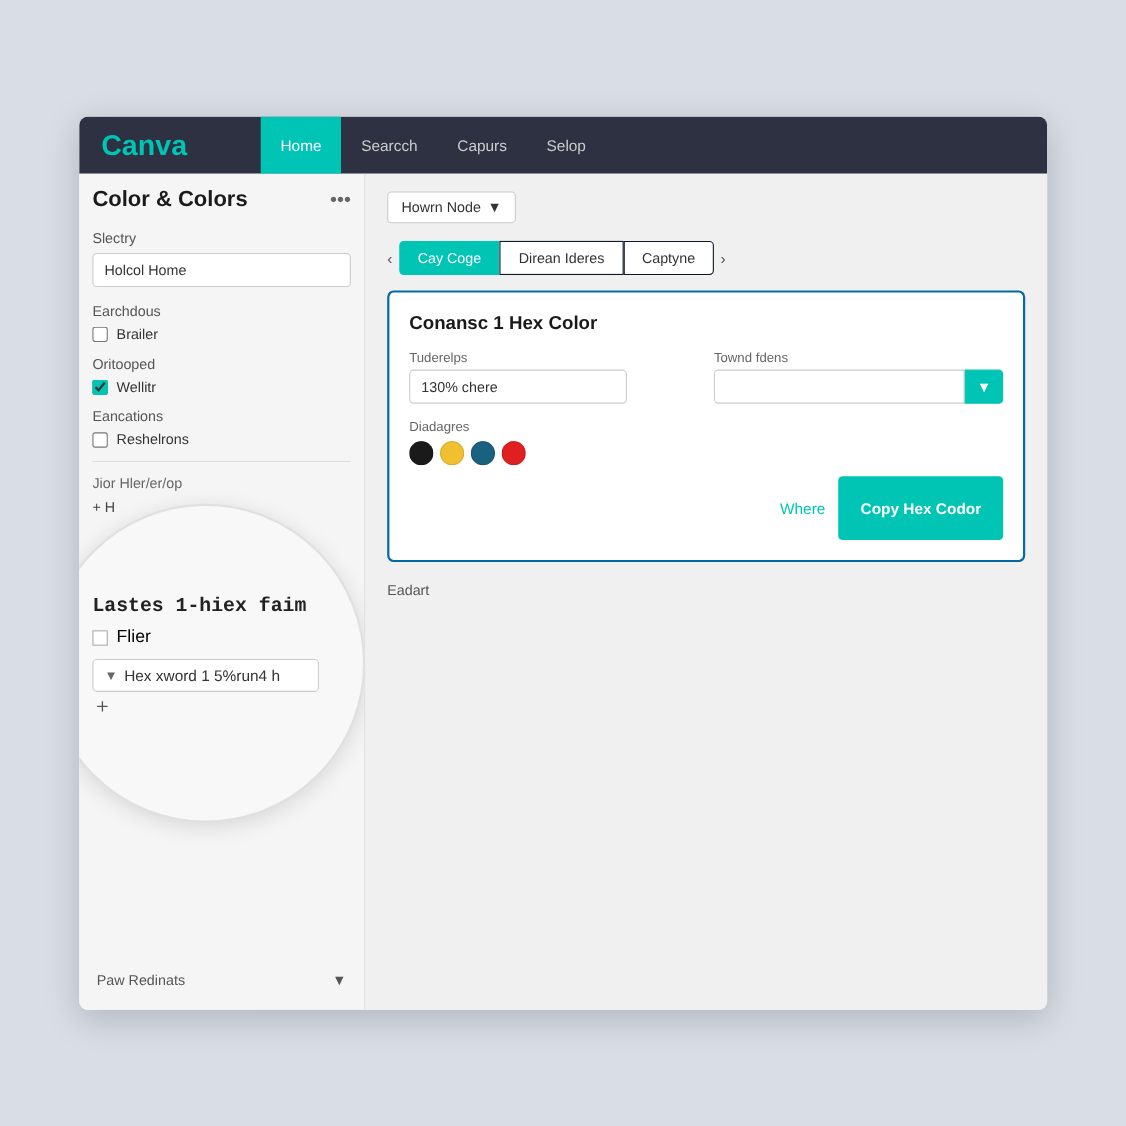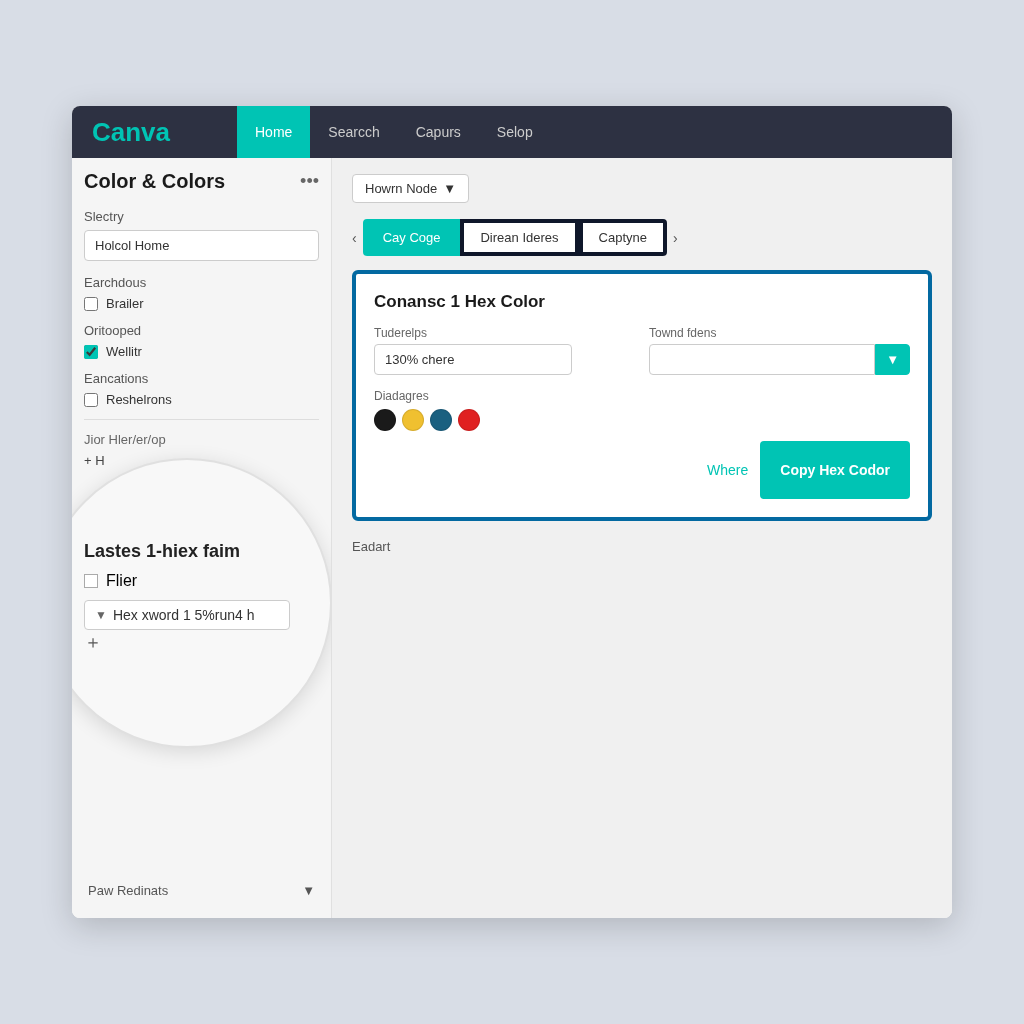"Cay Coge" .tab-btn { border: 4px solid #0f172a -> 1px solid #0f172a }
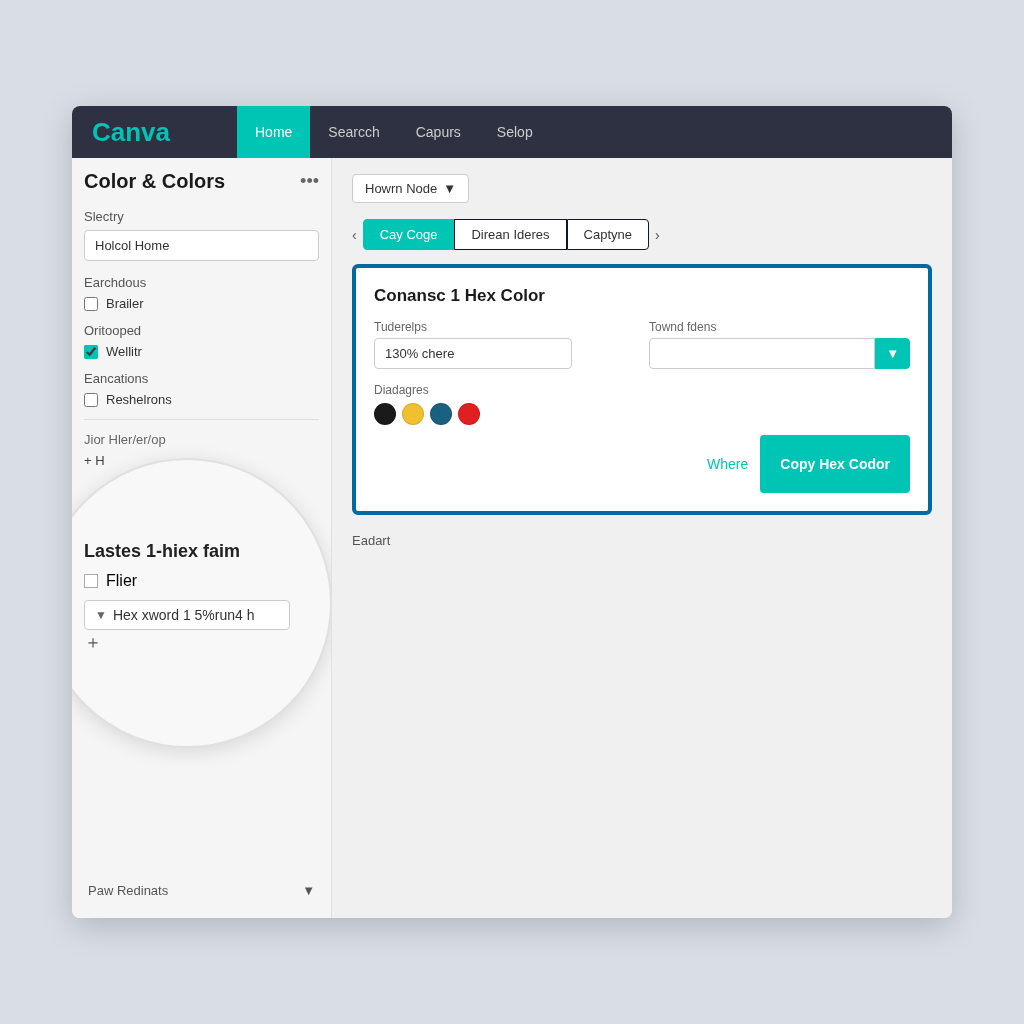"Conansc 1 Hex Color" .card { border: 4px solid #0369a1 -> 2px solid #0369a1 }
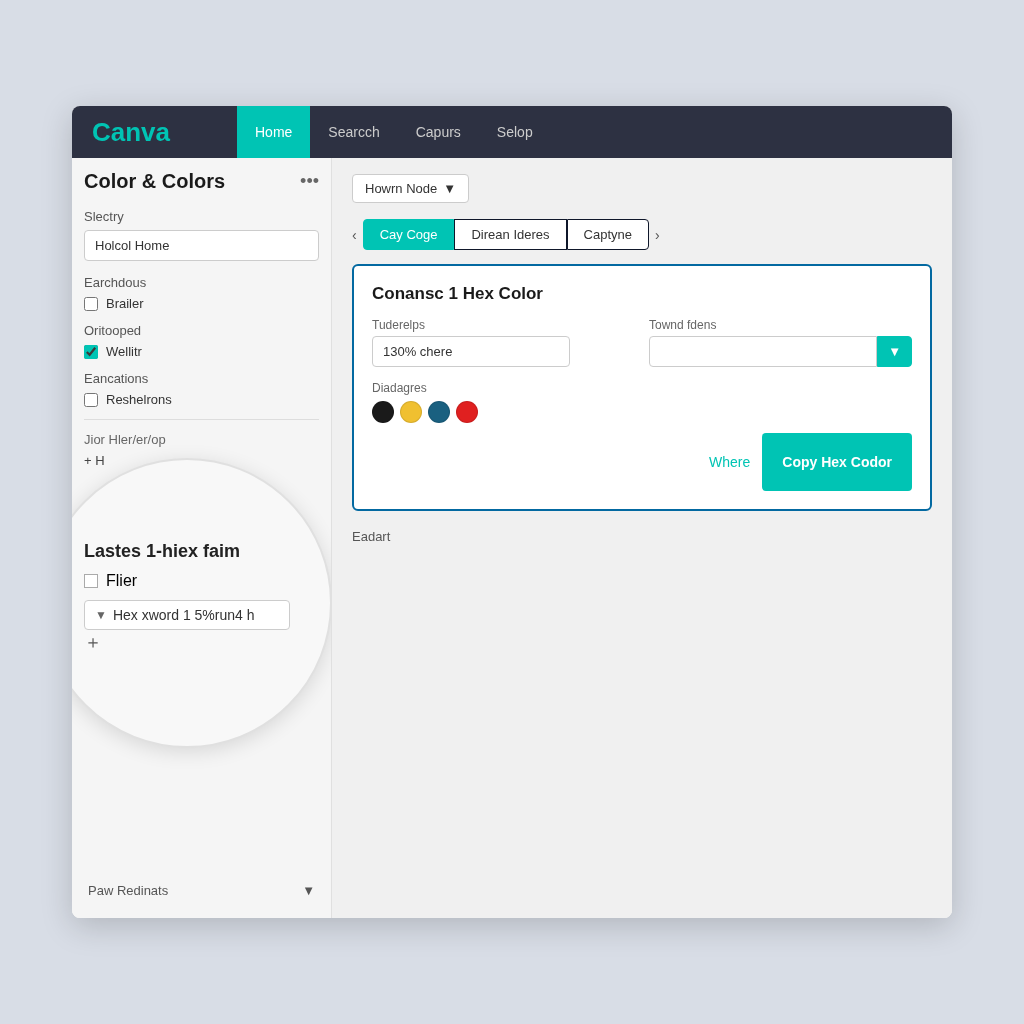"Lastes 1-hiex faim" .magnified-item.large { font-family: none -> Liberation Mono, monospace }
